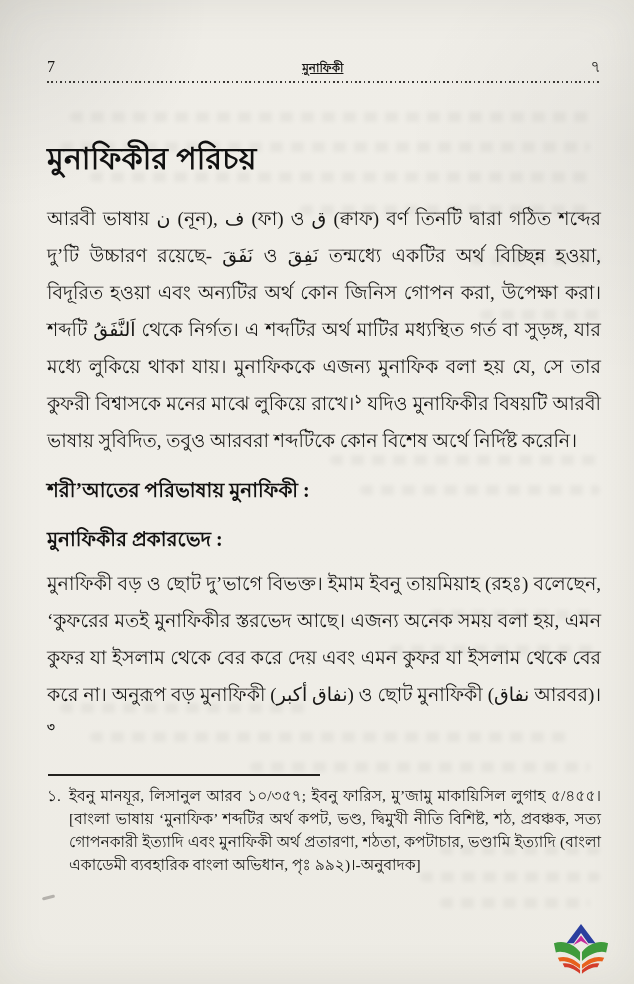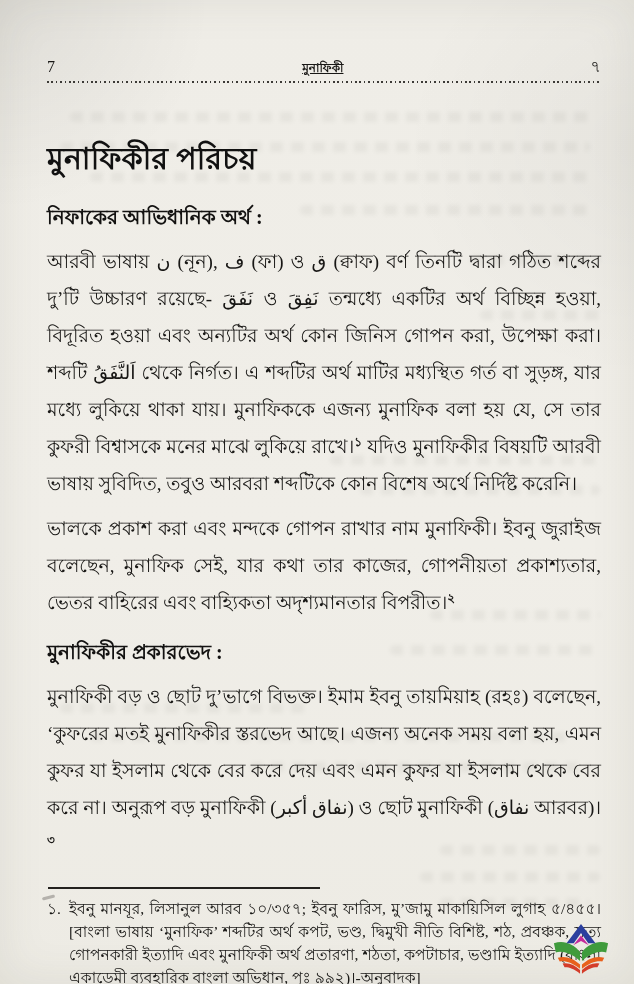"নিফাকের আভিধানিক অর্থ :" h2.section-heading { html: <h2>নিফাকের আভিধানিক অর্থ :</h2> -> none }
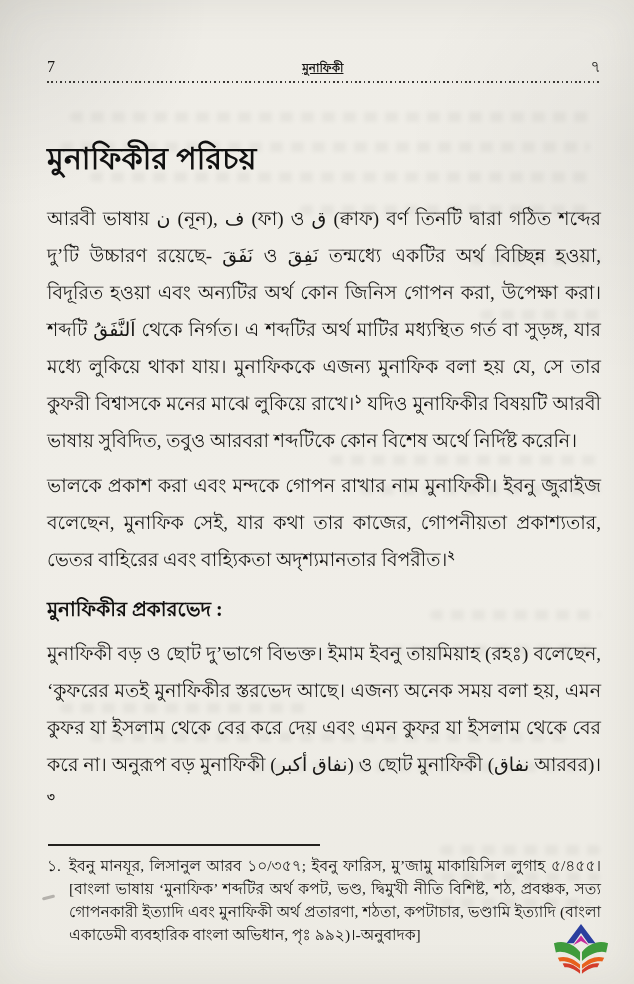"শরী’আতের পরিভাষায় মুনাফিকী :" h2.section-heading { html: none -> <h2>শরী’আতের পরিভাষায় মুনাফিকী :</h2> }
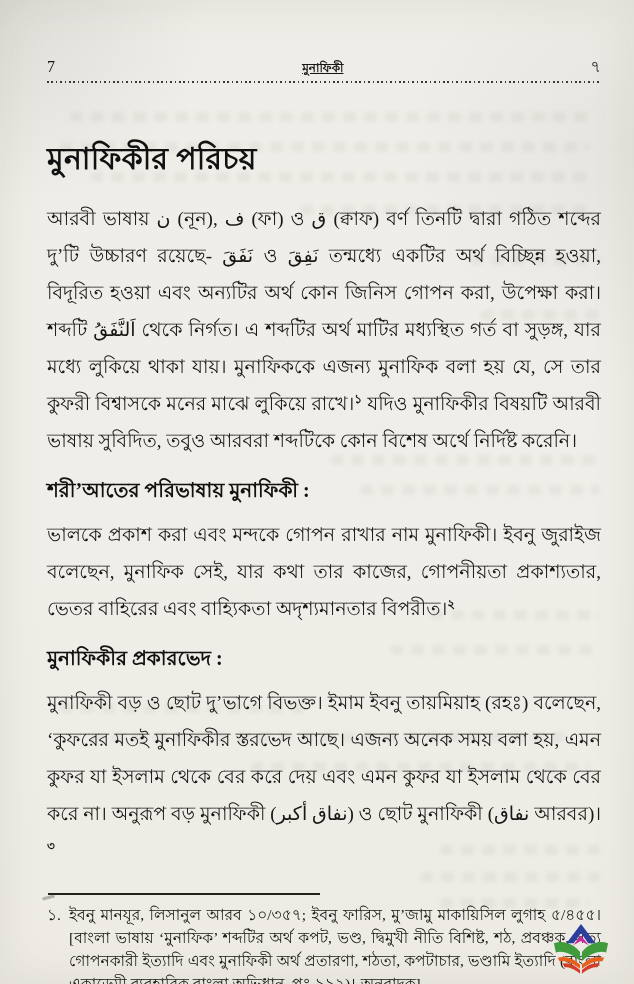"ভালকে প্রকাশ করা এবং মন্দকে" p.body-para { html: <p><span>ভালকে প্রকাশ করা এবং মন্দকে গোপন রাখার নাম মুনাফিকী। ইবনু জুরাইজ বলেছেন, মুনাফিক সেই, যার কথা তার কাজের, গোপনীয়তা প্রকাশ্যতার, ভেতর বাহিরের এবং বাহ্যিকতা অদৃশ্যমানতার বিপরীত।</span><sup>২</sup><span></span></p> -> none }
